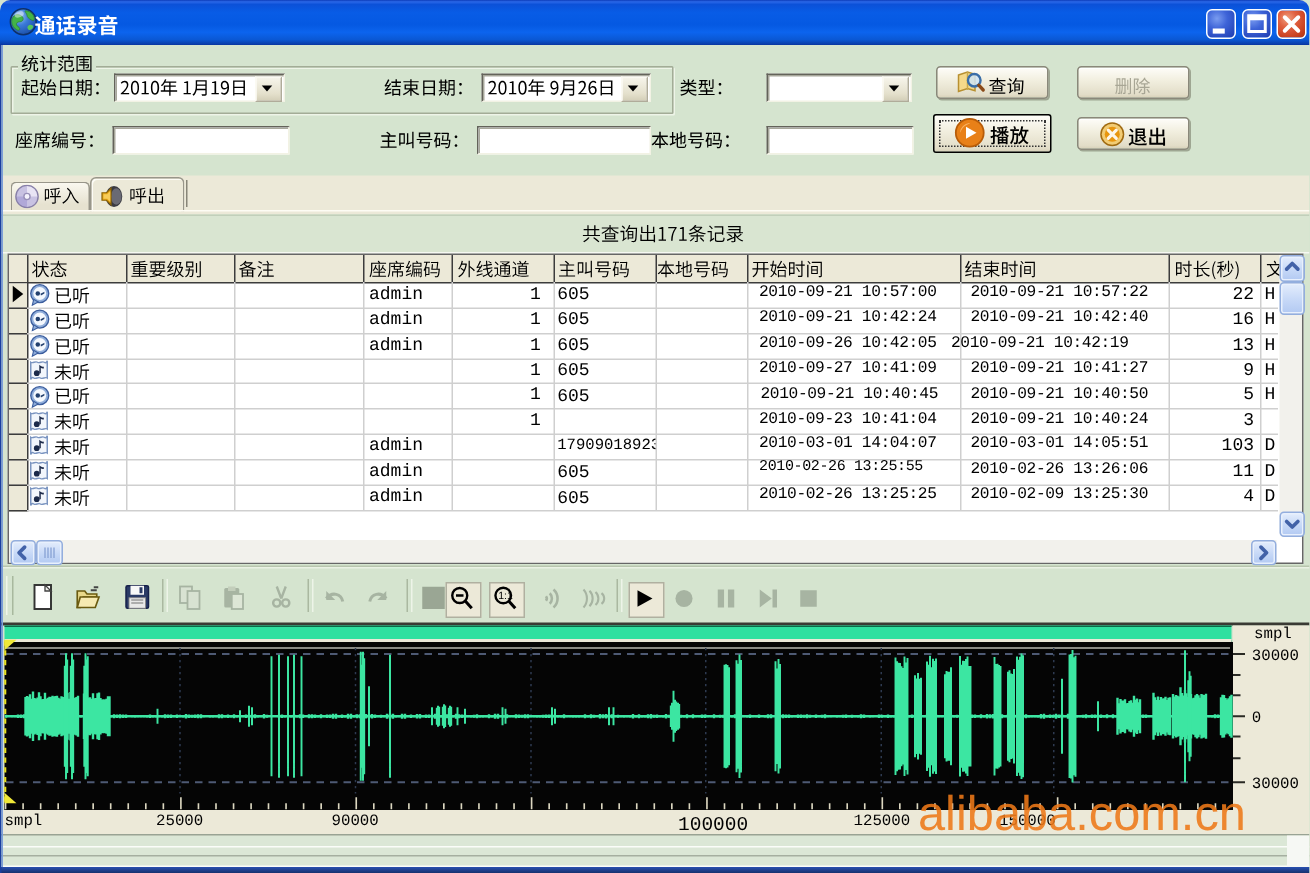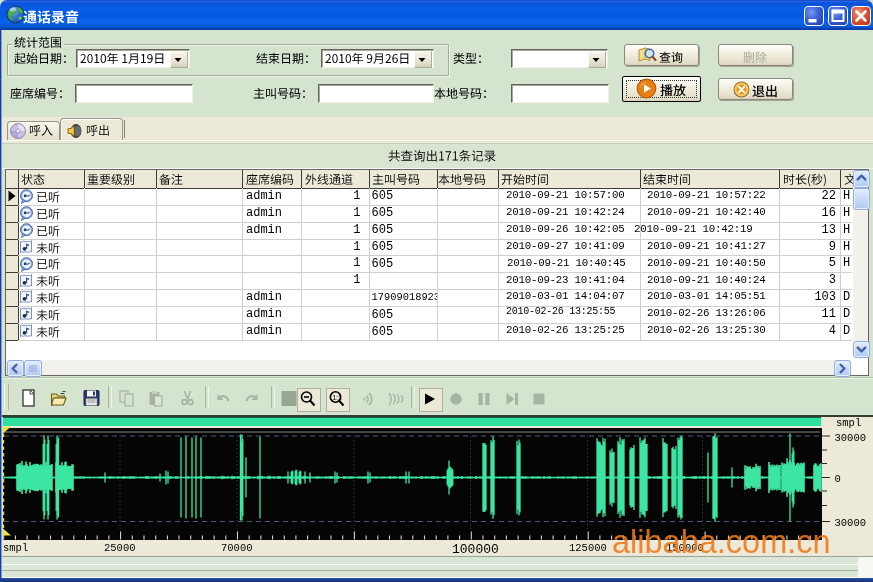"2010-02-26 13:25:30" div.cell { text: 2010-02-26 -> 2010-02-09 }
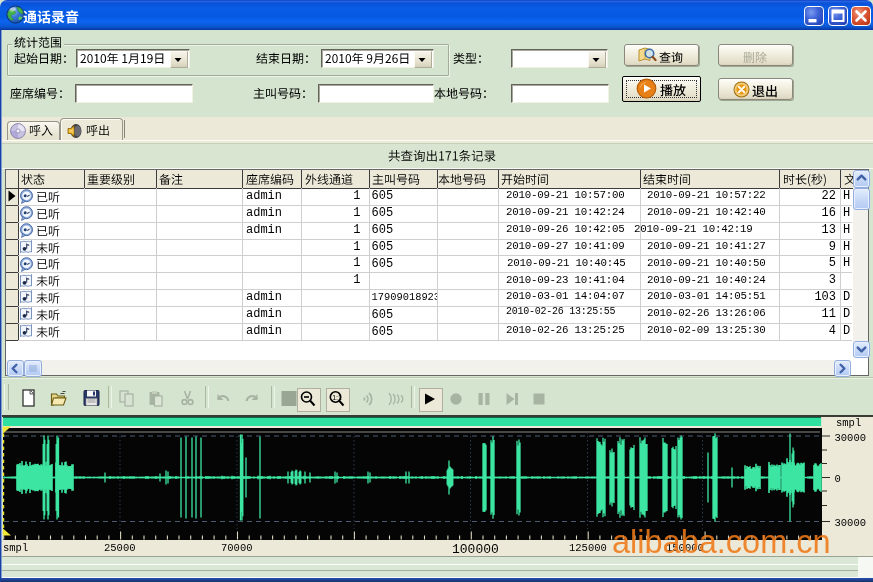"70000" div.cell { text: 70000 -> 90000 }
